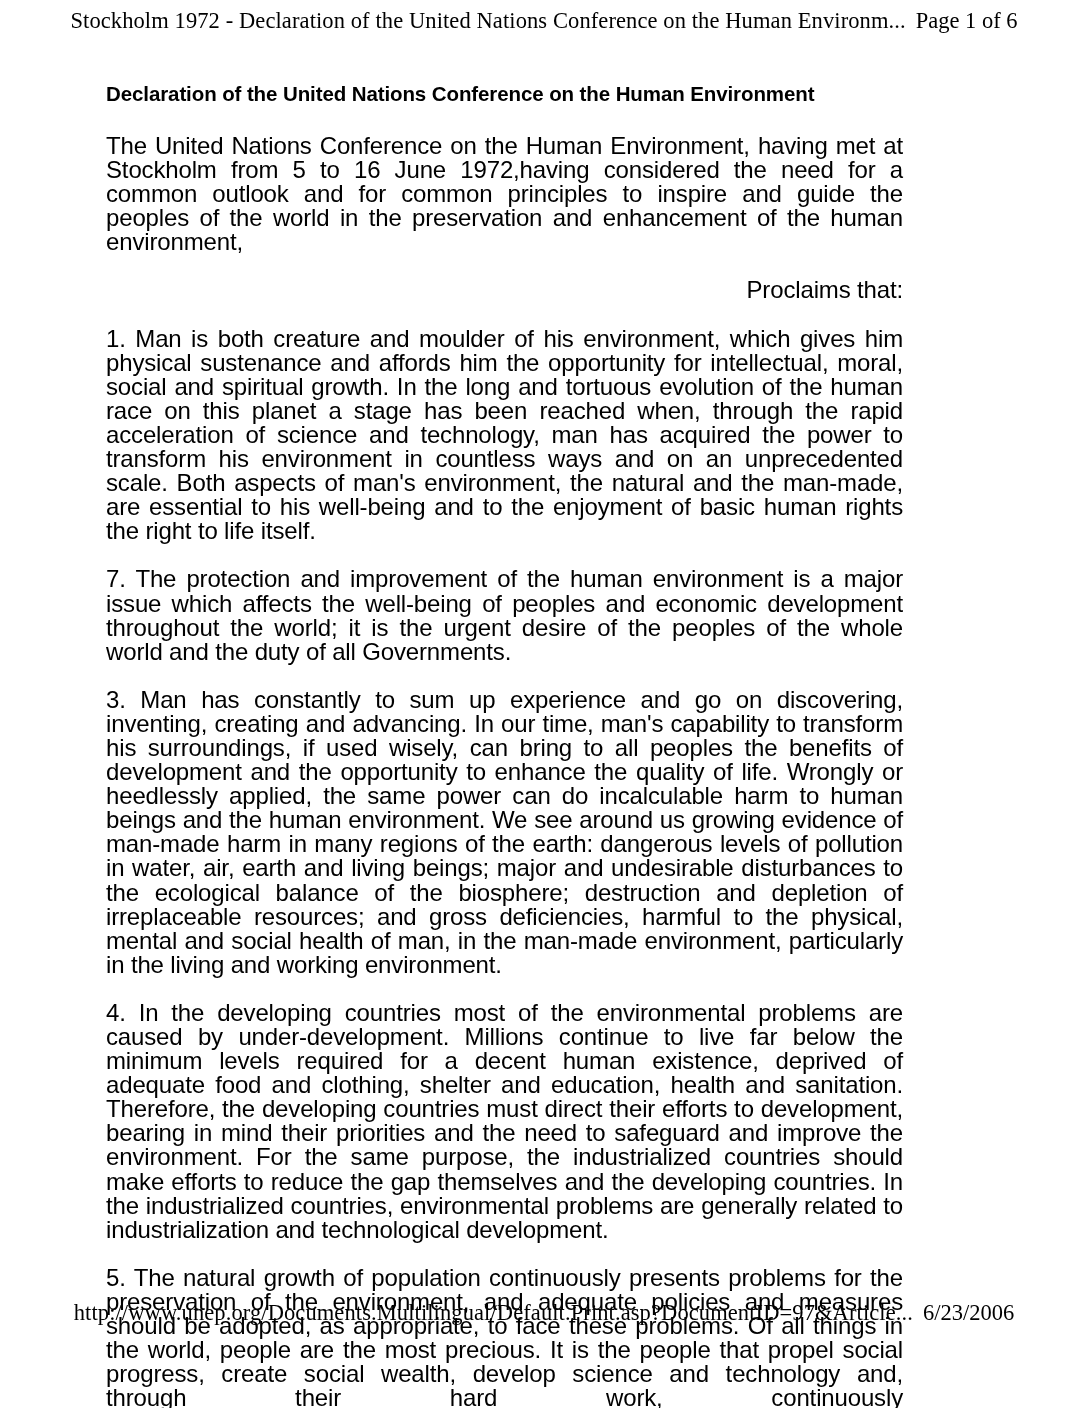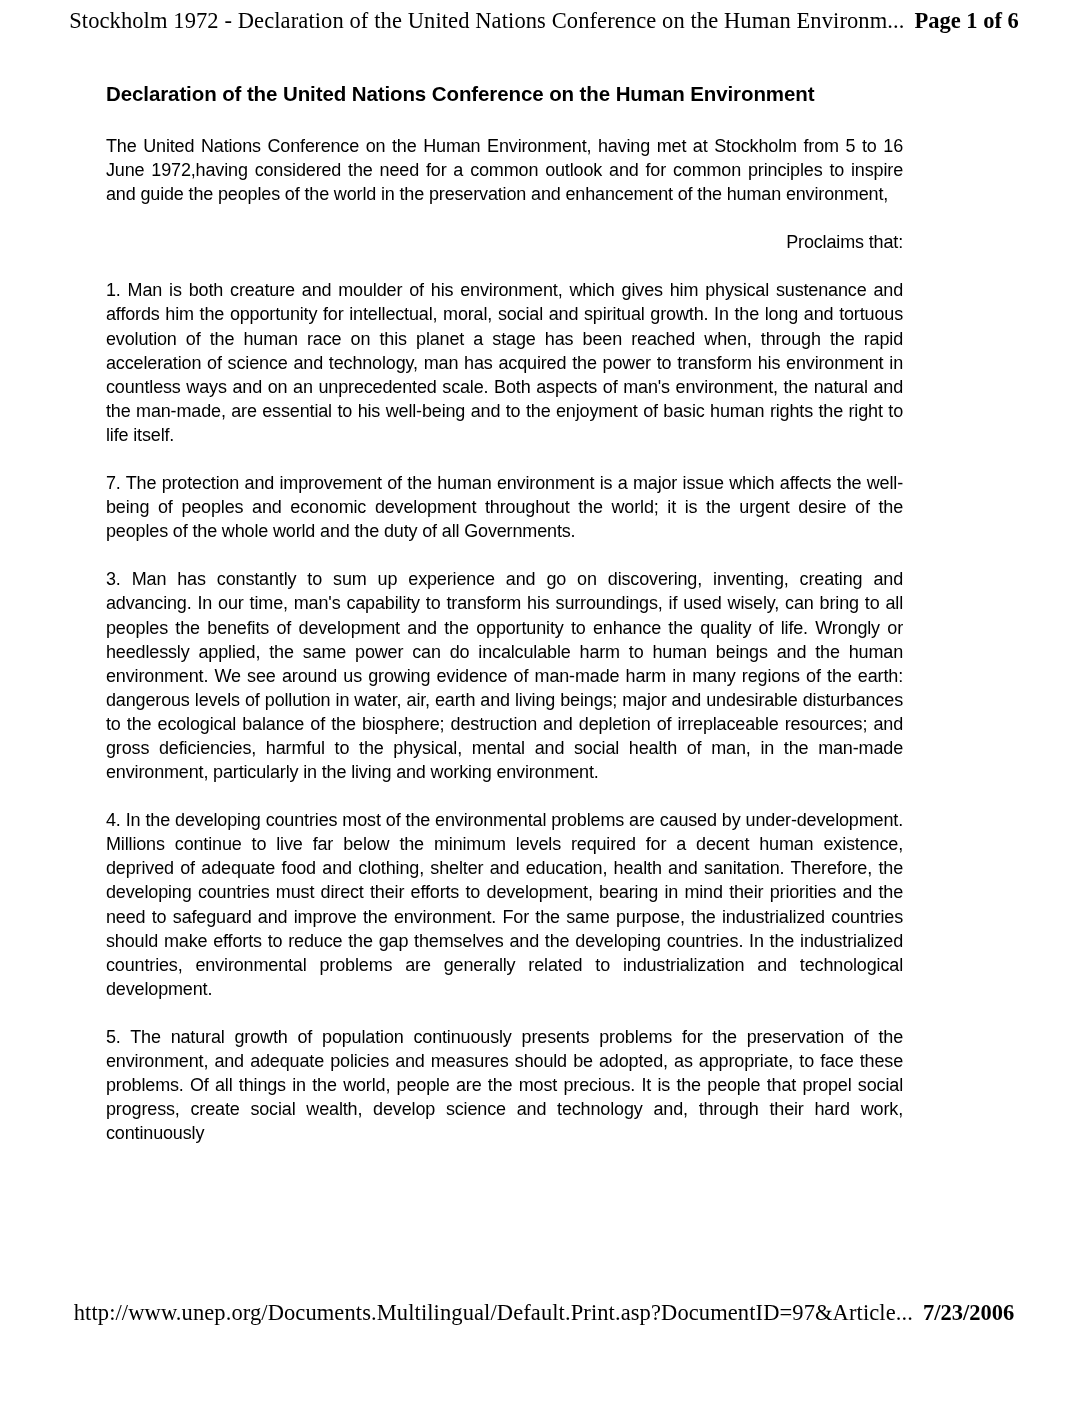"Page 1 of 6" .chrome-aux { font-weight: bold -> none }
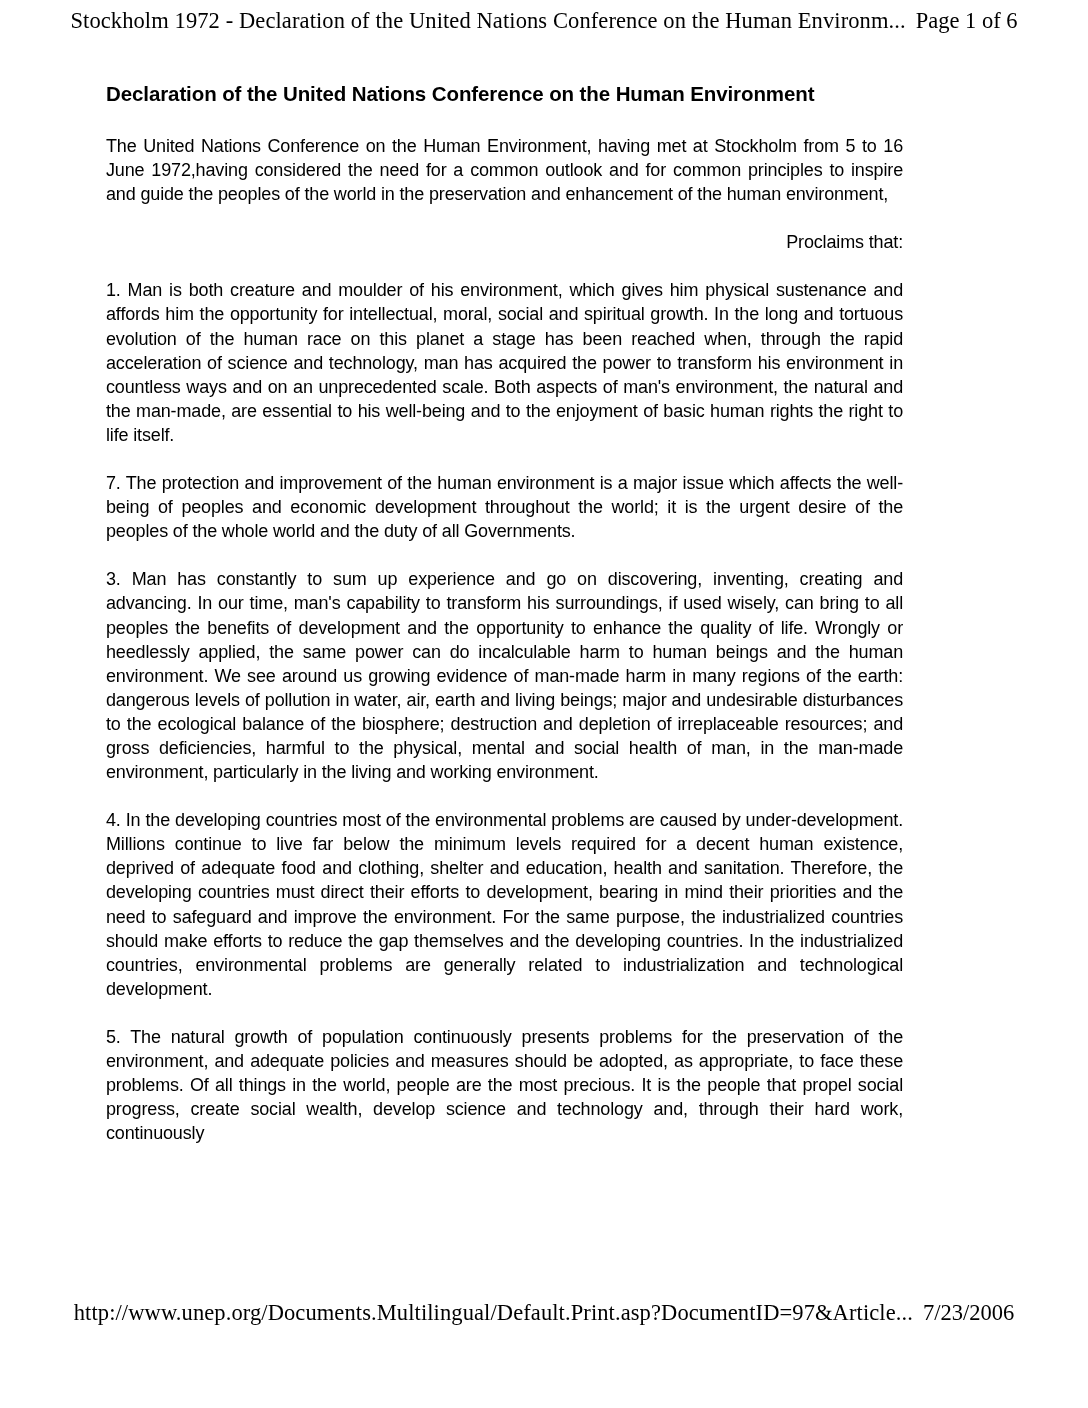"The United Nations Conference on" p.para { font-size: 18px -> 24px }
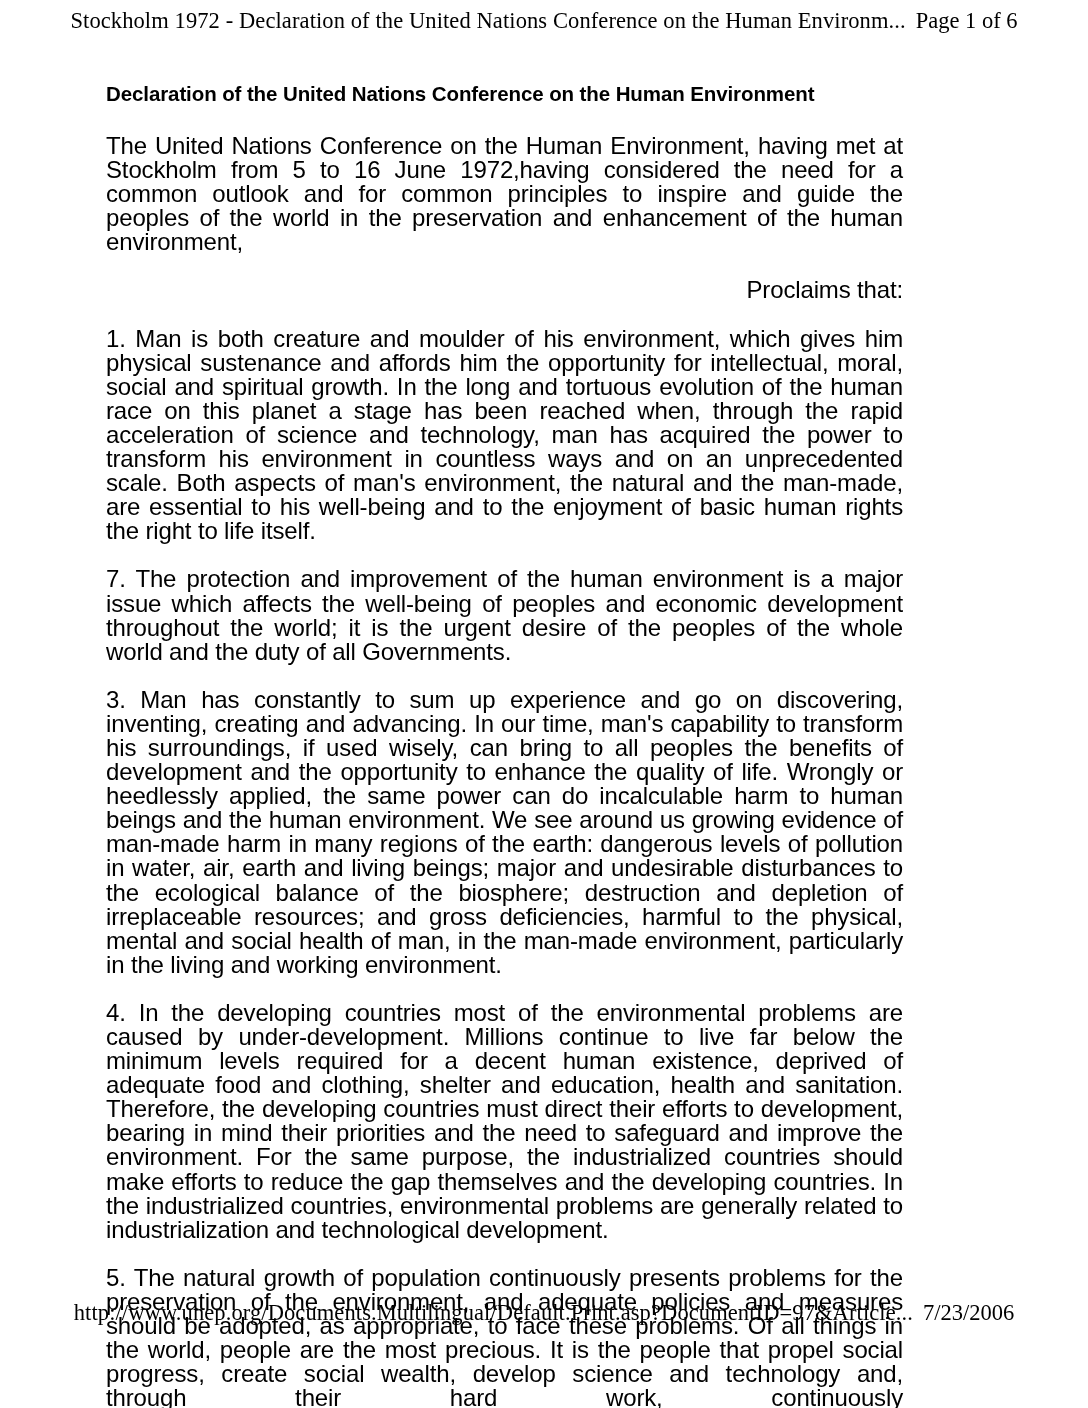"7/23/2006" span.chrome-aux { text: 7/23/2006 -> 6/23/2006 }
